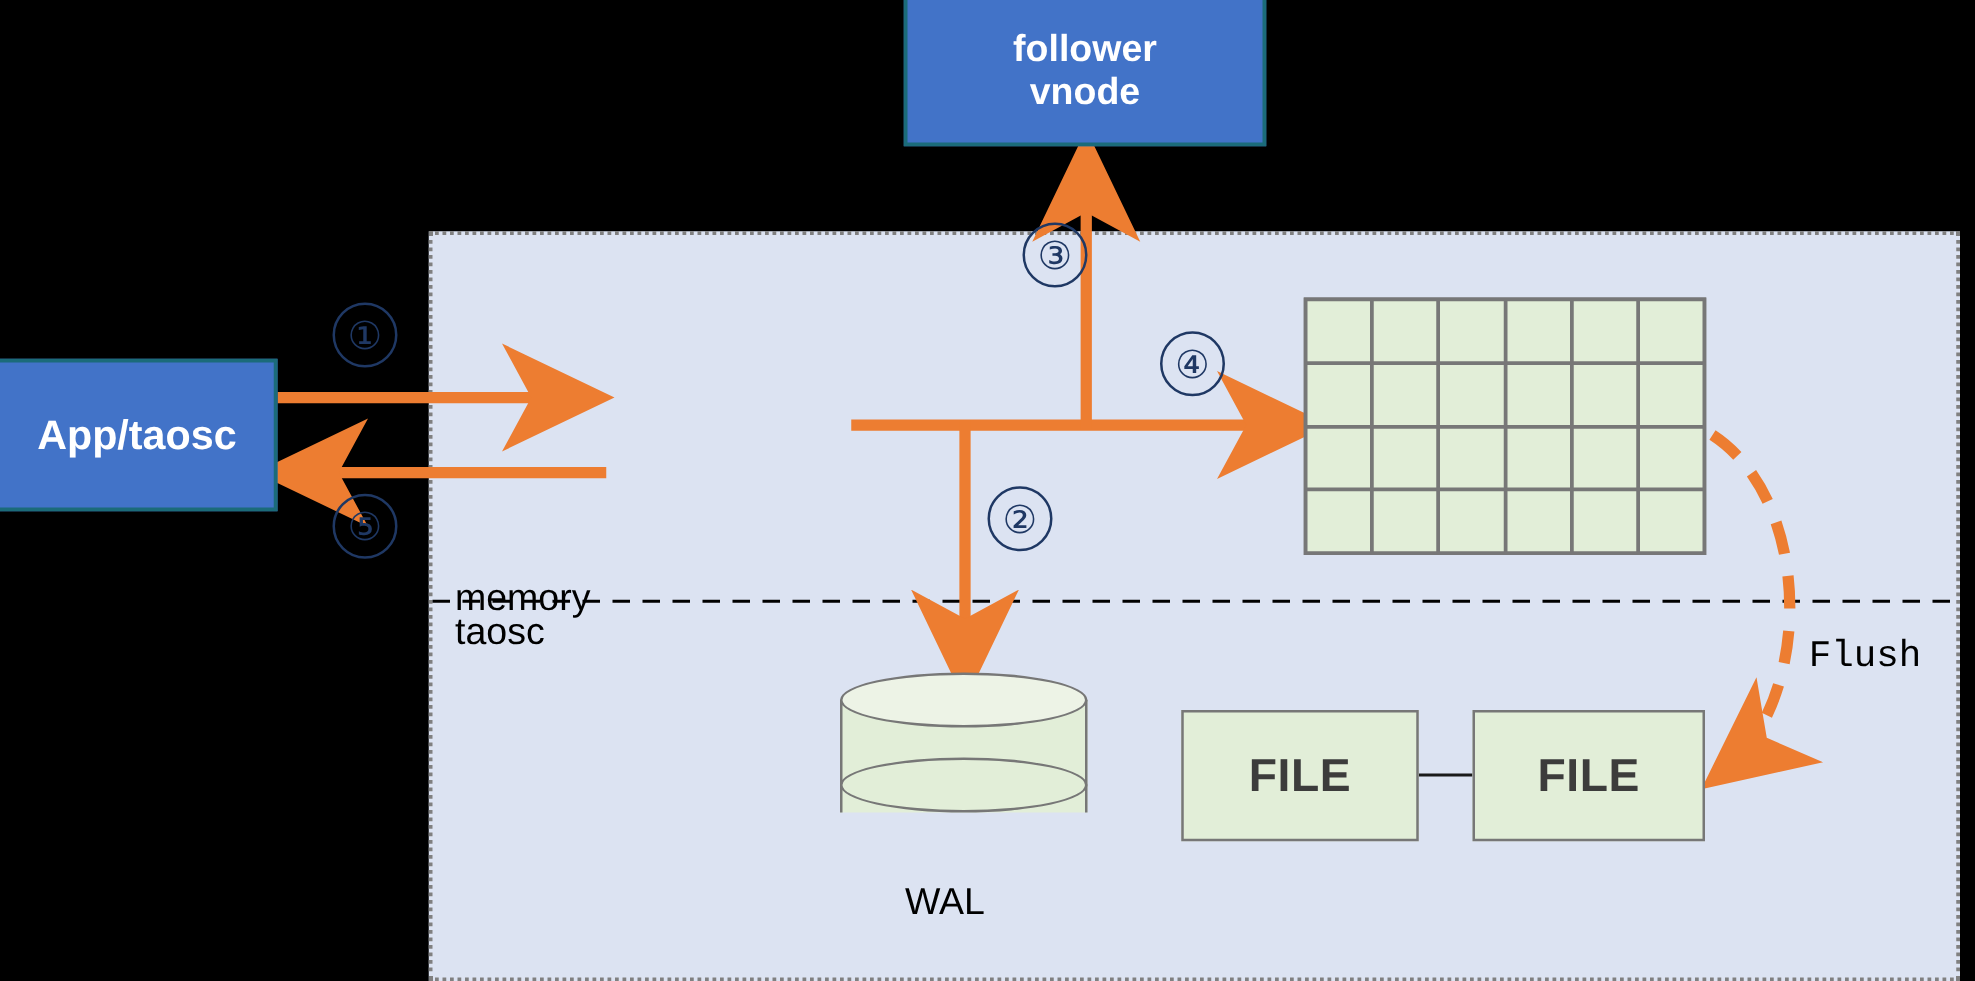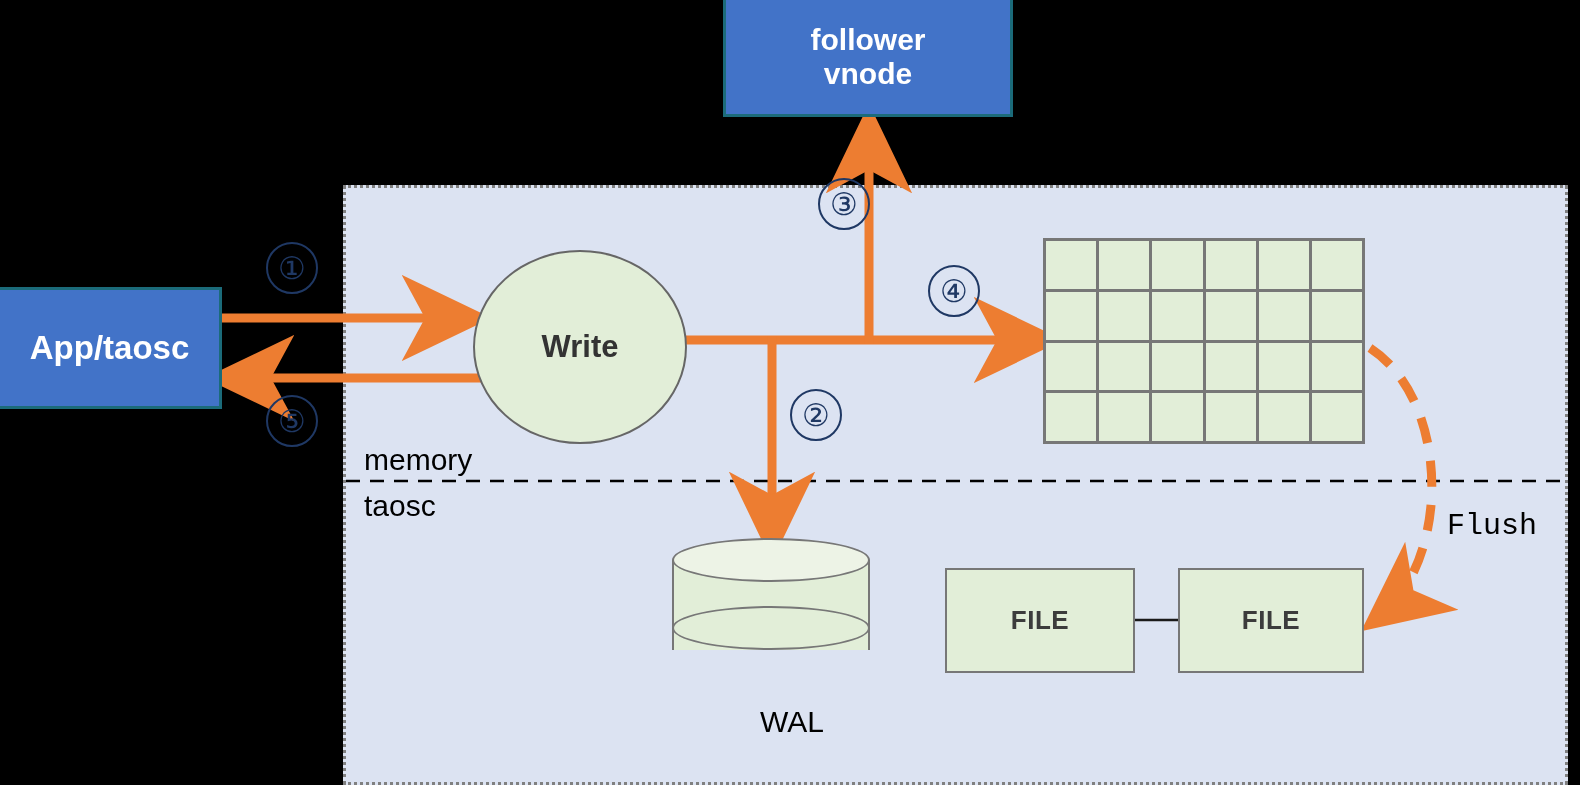"Write" div.ellipse { html: <div>Write</div> -> none }
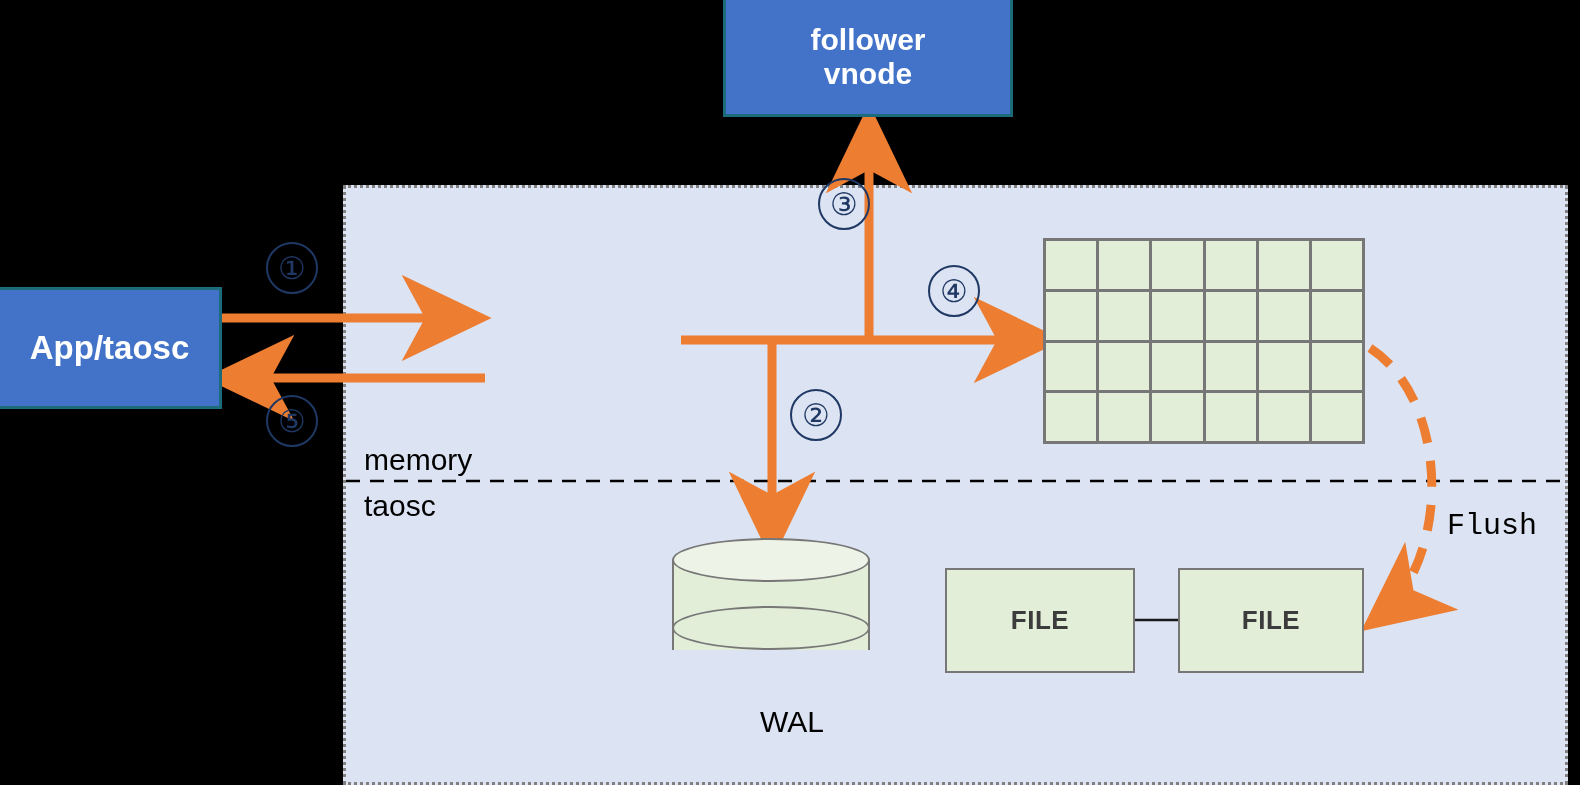"memory" #lbl-memory { top: 443px -> 462px }
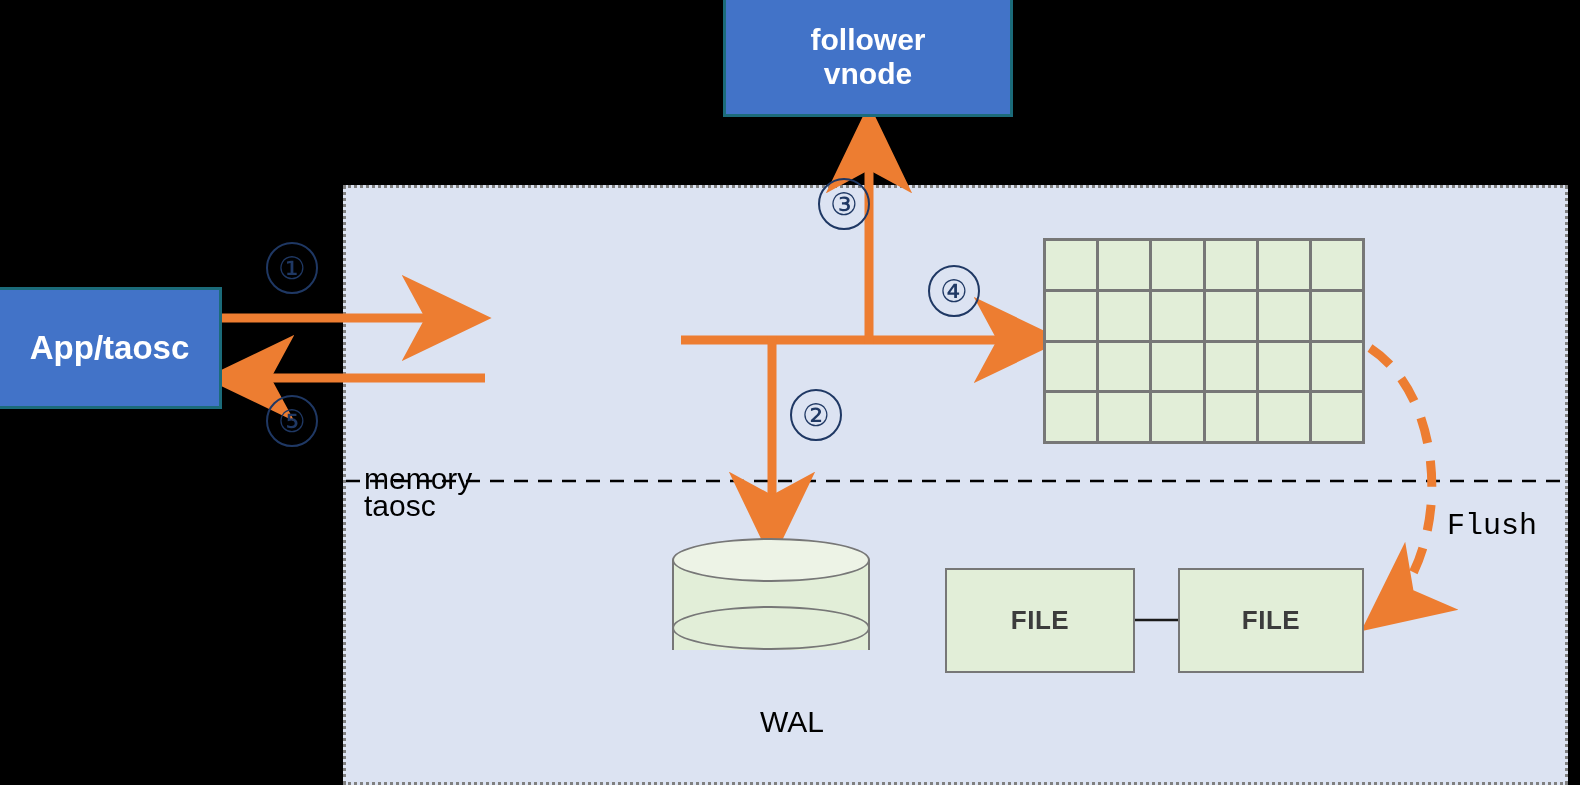"FILE" .filebox { font-size: 26px -> 37px }
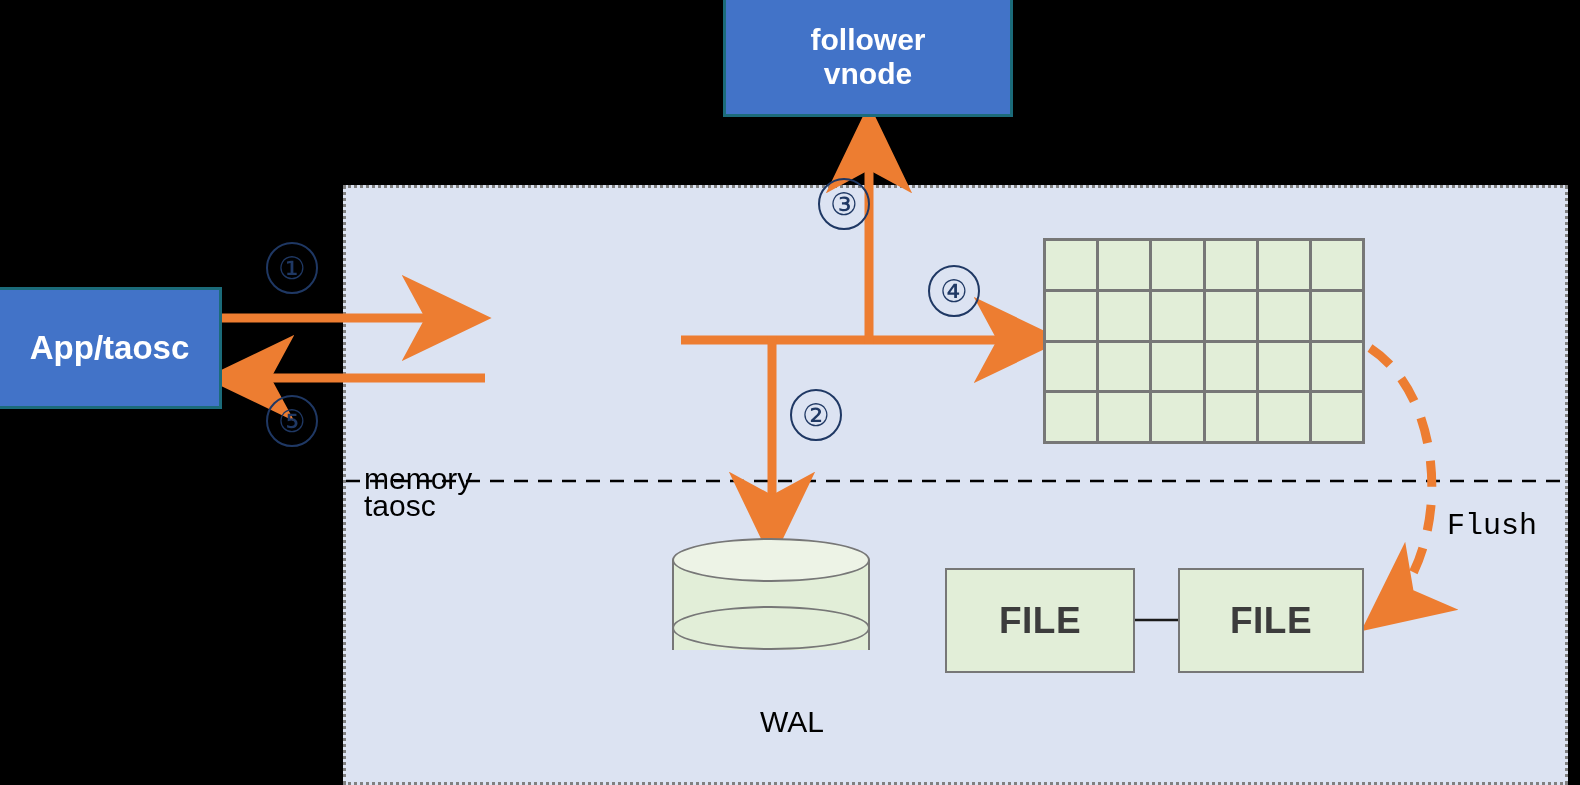"WAL" #lbl-wal { left: 760px -> 724px }
